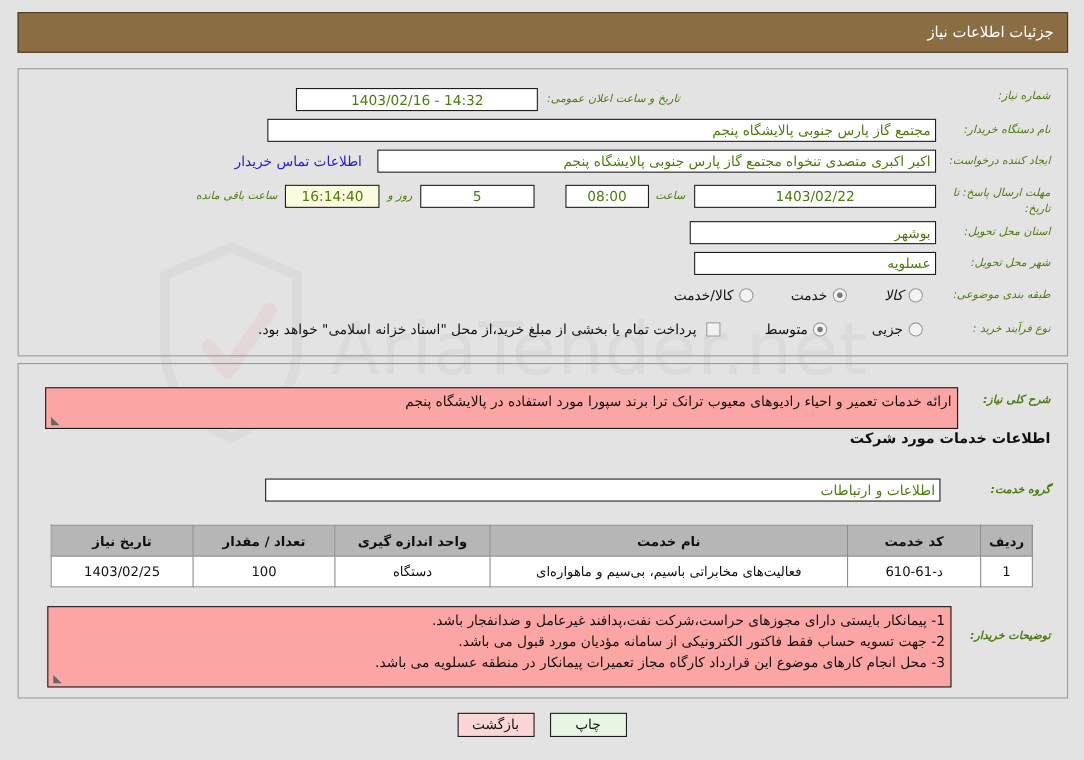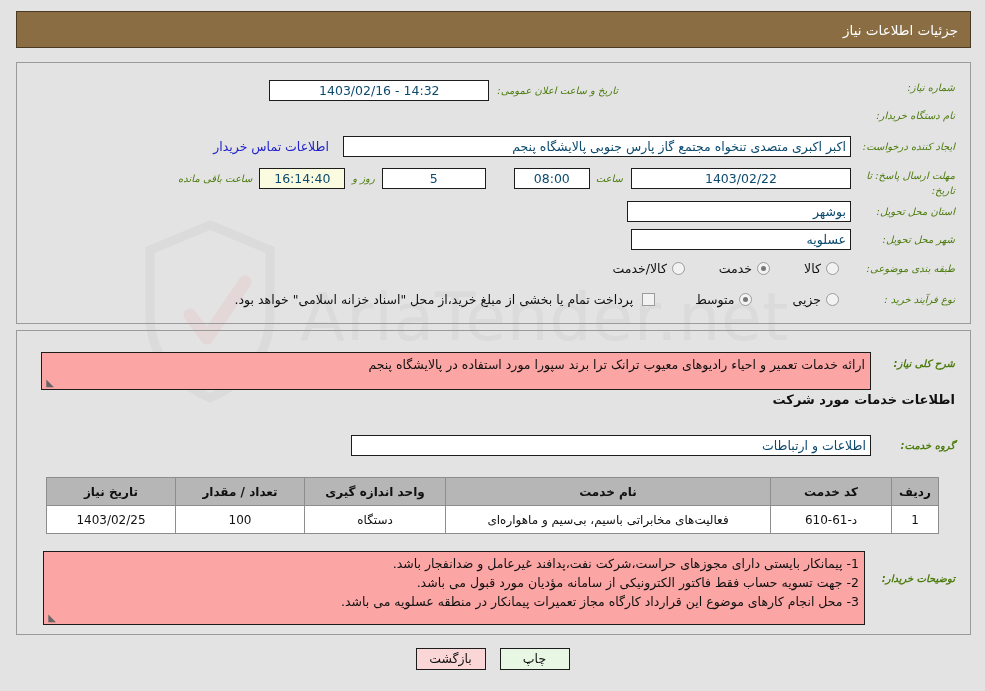"14:32 - 1403/02/16" .fld { color: #0c4a6e -> #4d7c0f }
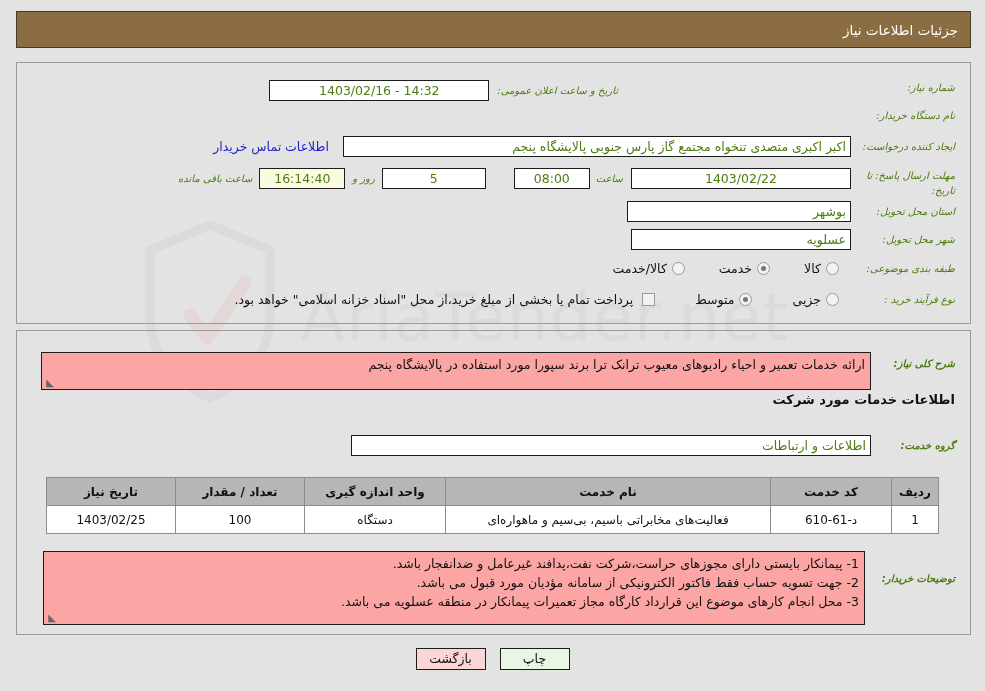"مجتمع گاز پارس جنوبی پالایشگاه" div.fld { html: none -> <div>مجتمع گاز پارس جنوبی پالایشگاه پنجم</div> }
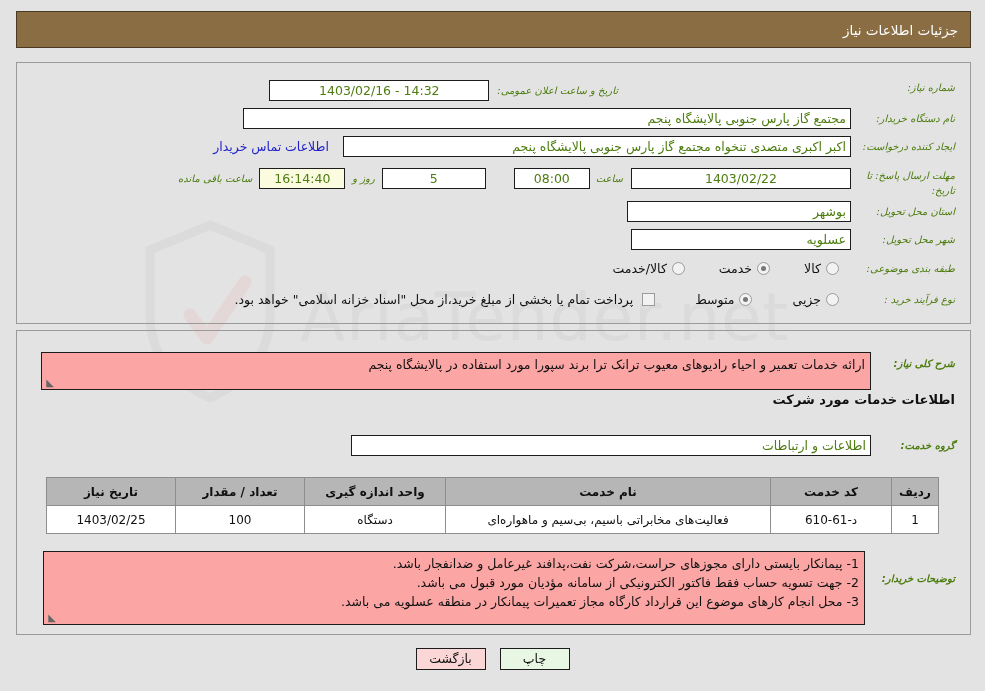"کالا" div.radio-item { font-style: none -> italic }
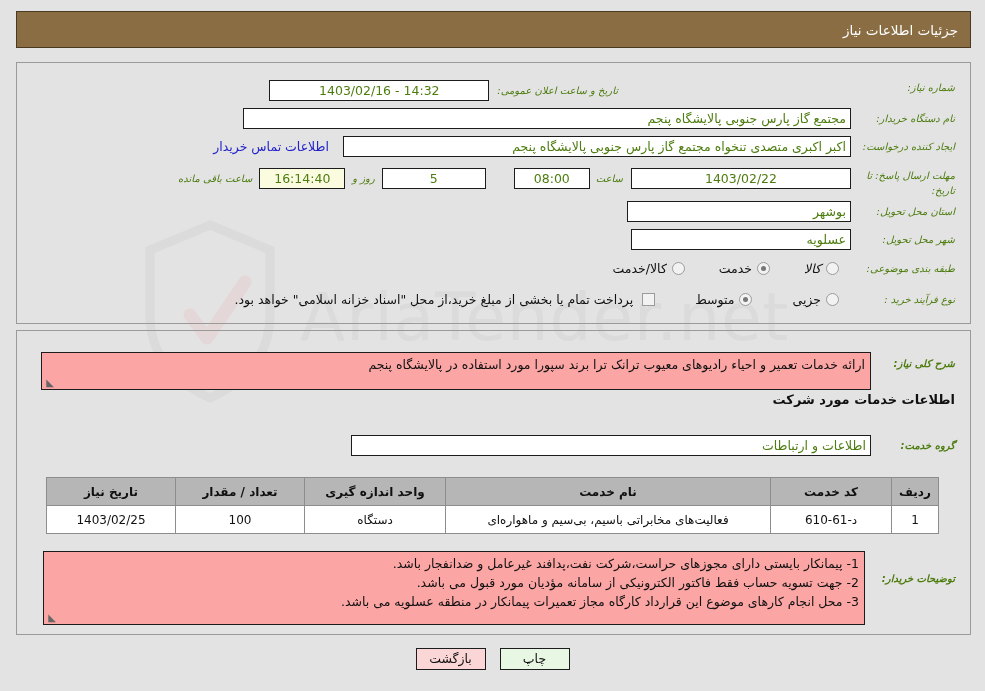"اطلاعات و ارتباطات" div.fld { margin-right: 6px -> 22px; width: 520px -> 614px }
